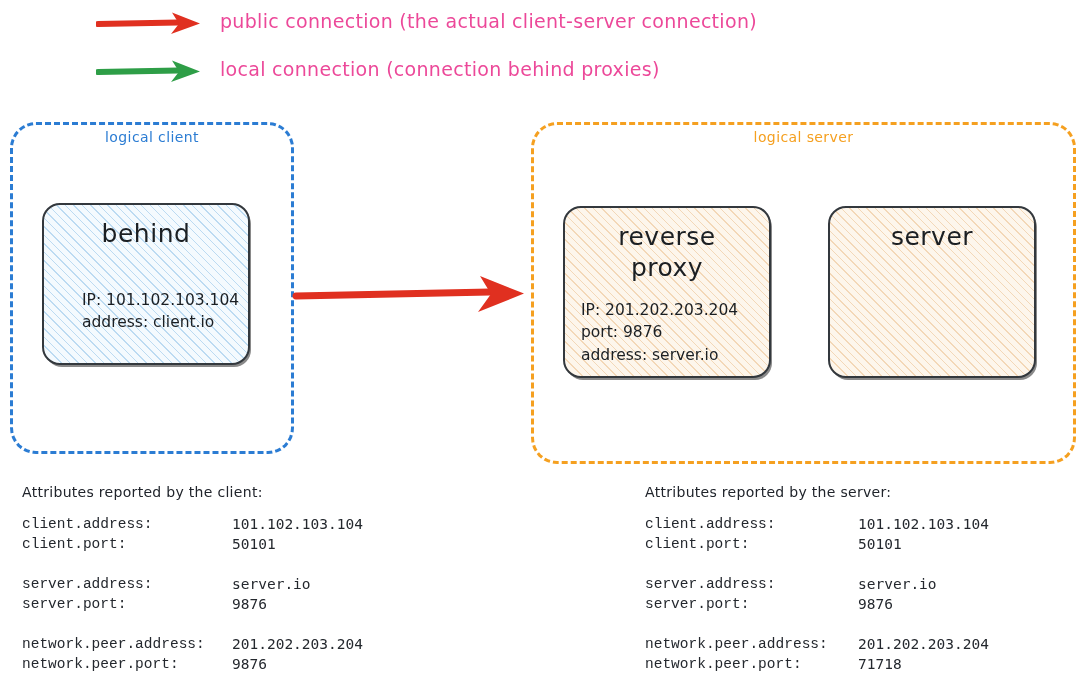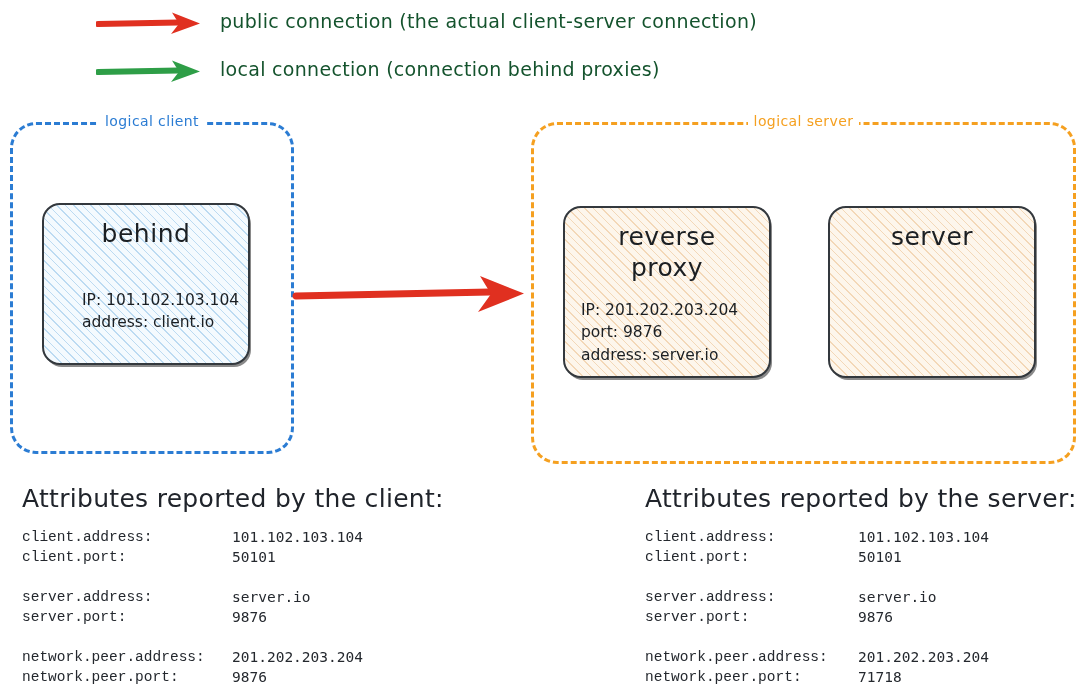"public connection (the actual" .legend-label { color: #14532d -> #ec4899 }
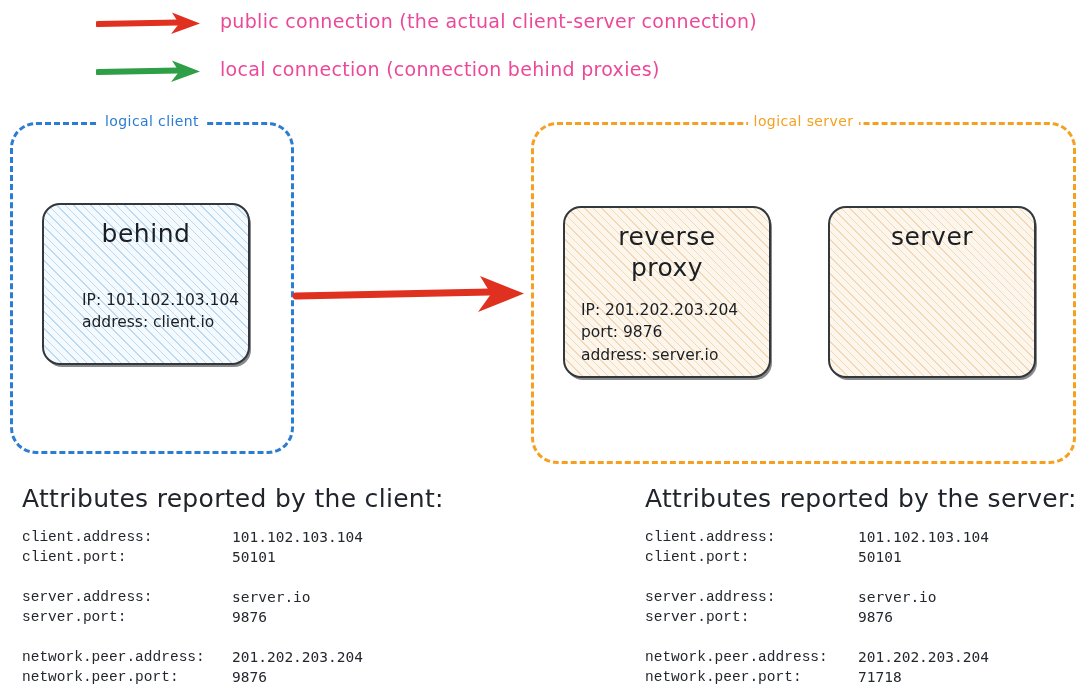"logical client" .group-label { margin: 0 auto -> 16px auto }
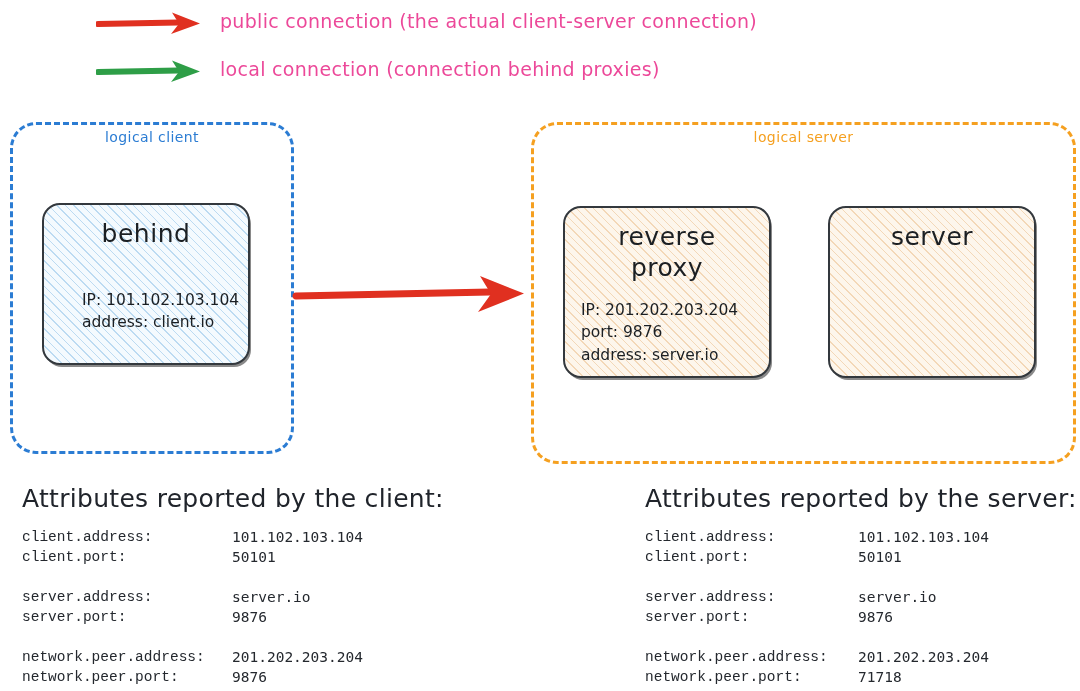"Attributes reported by the client:" .attr-heading { font-size: 25px -> 14px }
